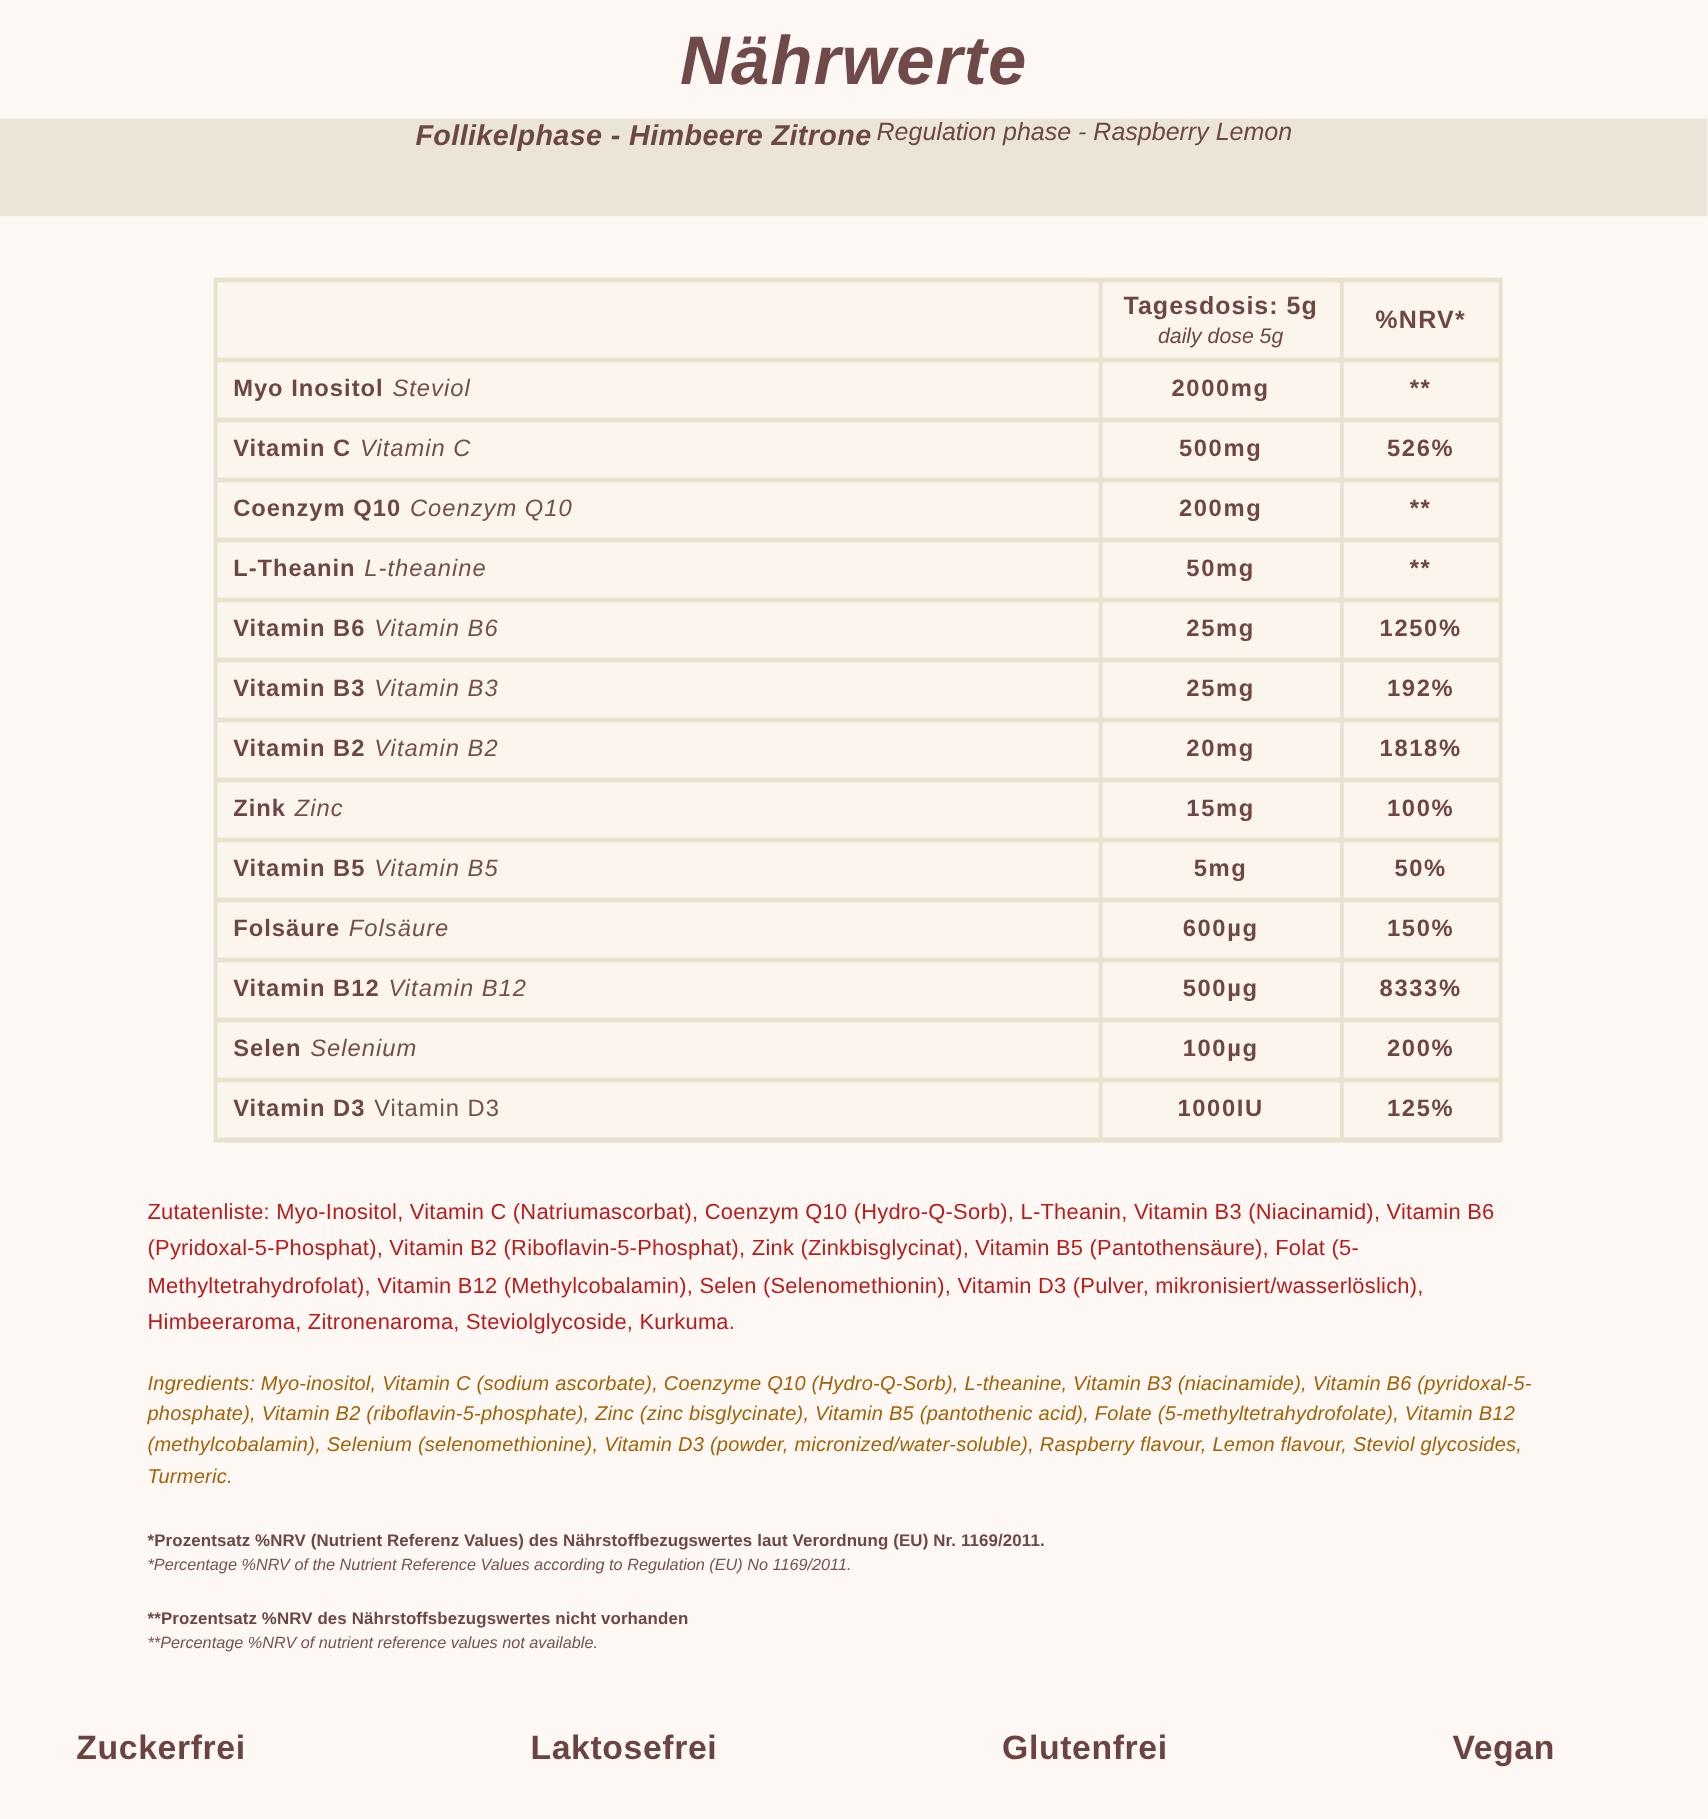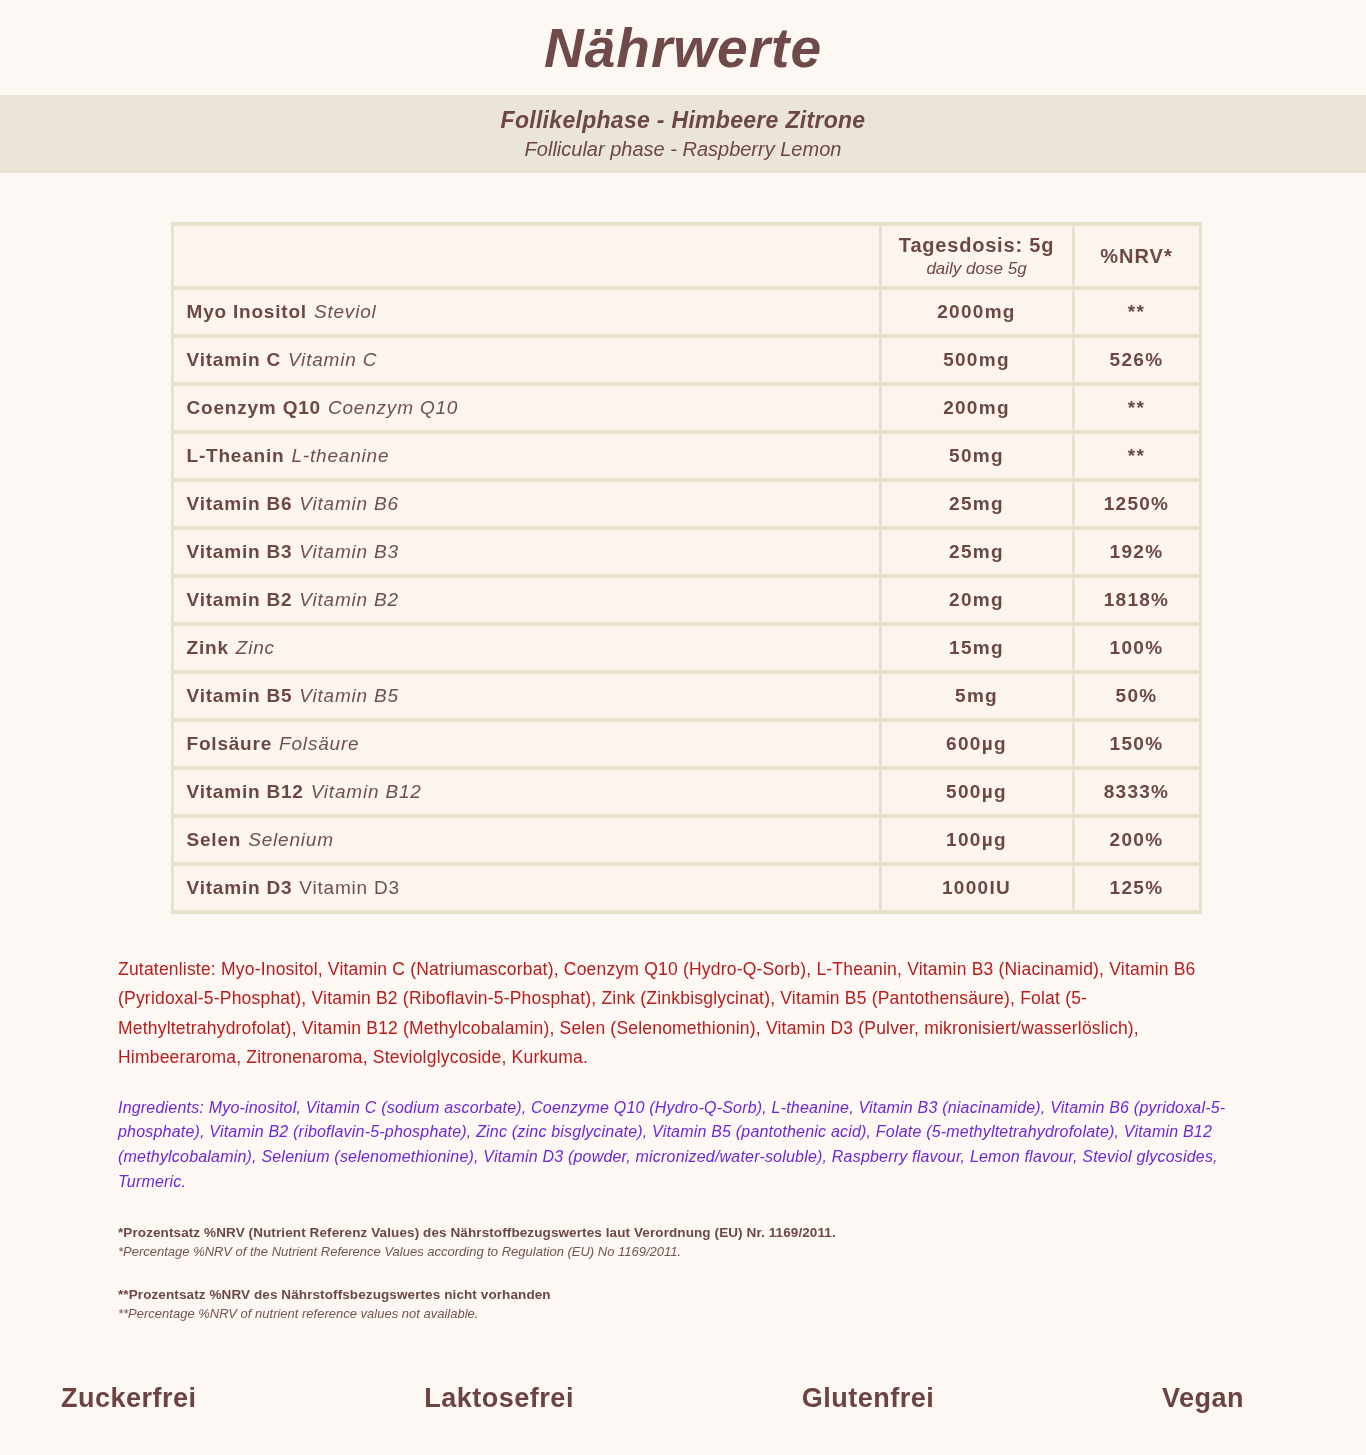"Follikelphase - Himbeere Zitrone" .band { align-items: center -> flex-start; flex-direction: column -> row }
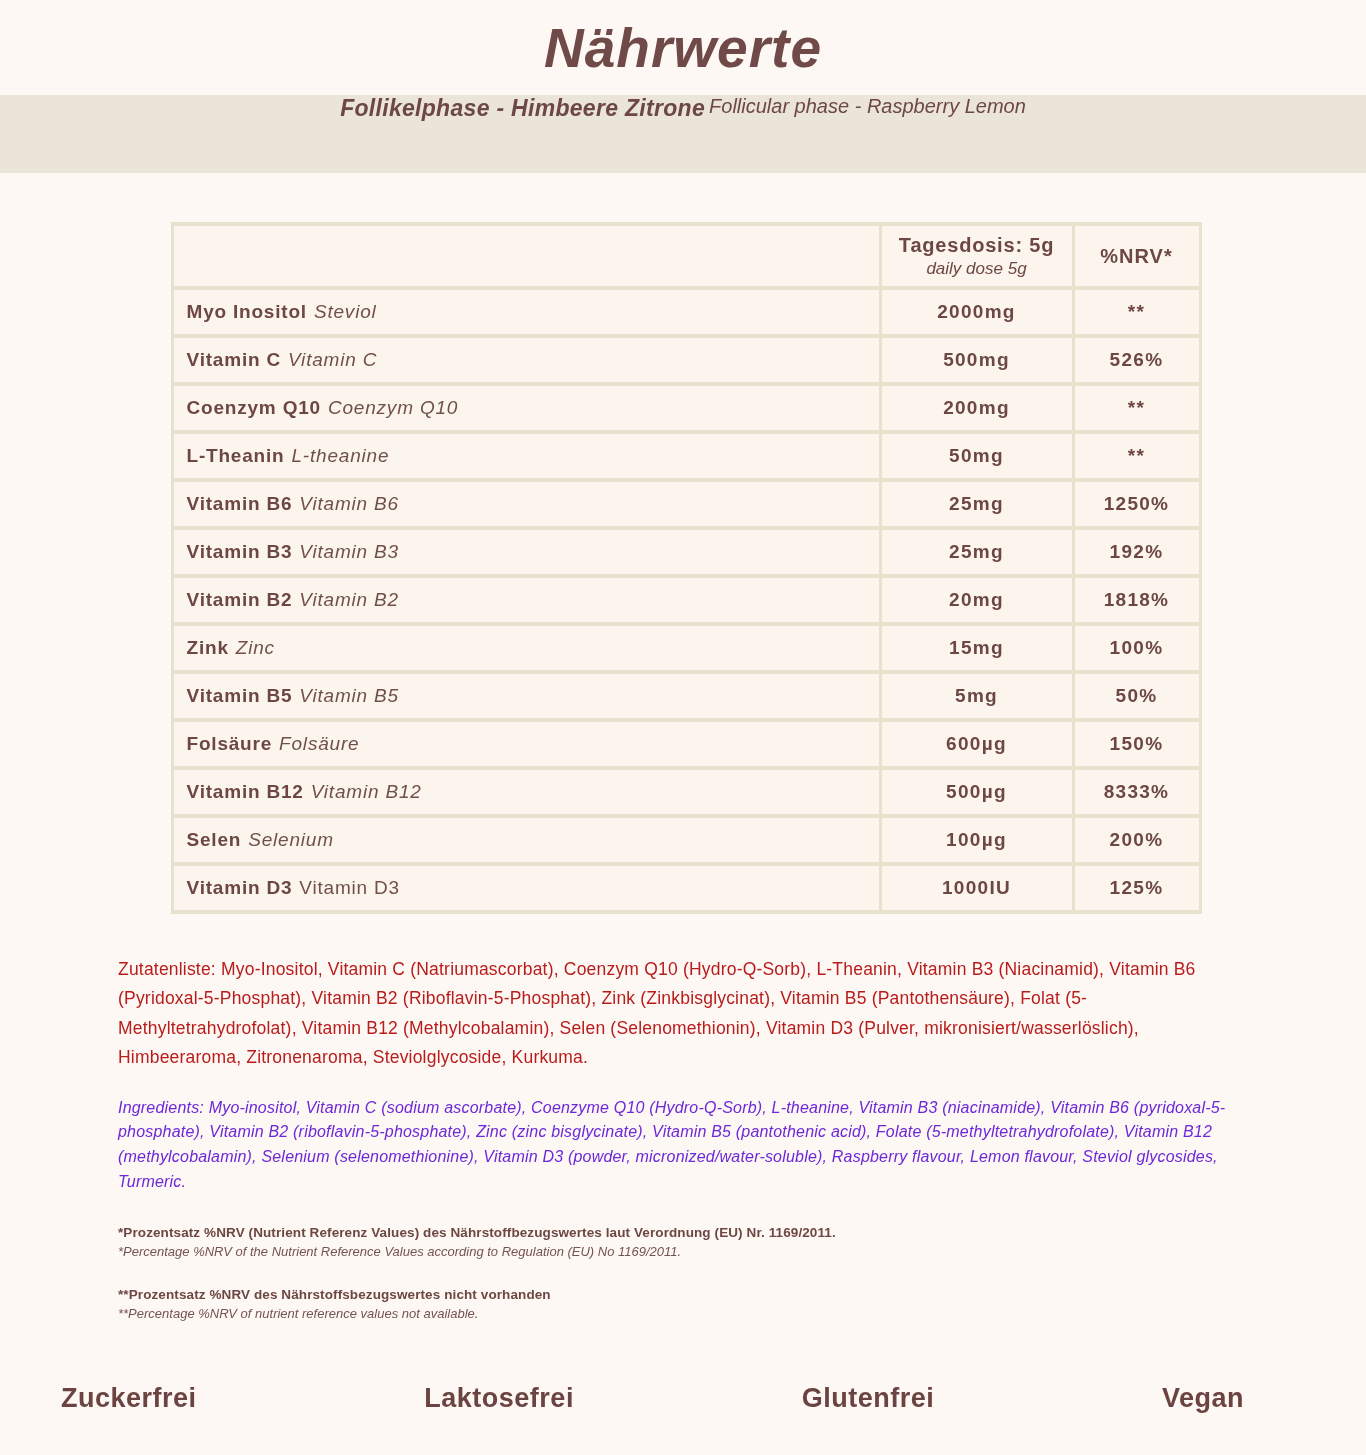"Follicular phase - Raspberry Lemon" div.sub-en { text: Follicular -> Regulation }
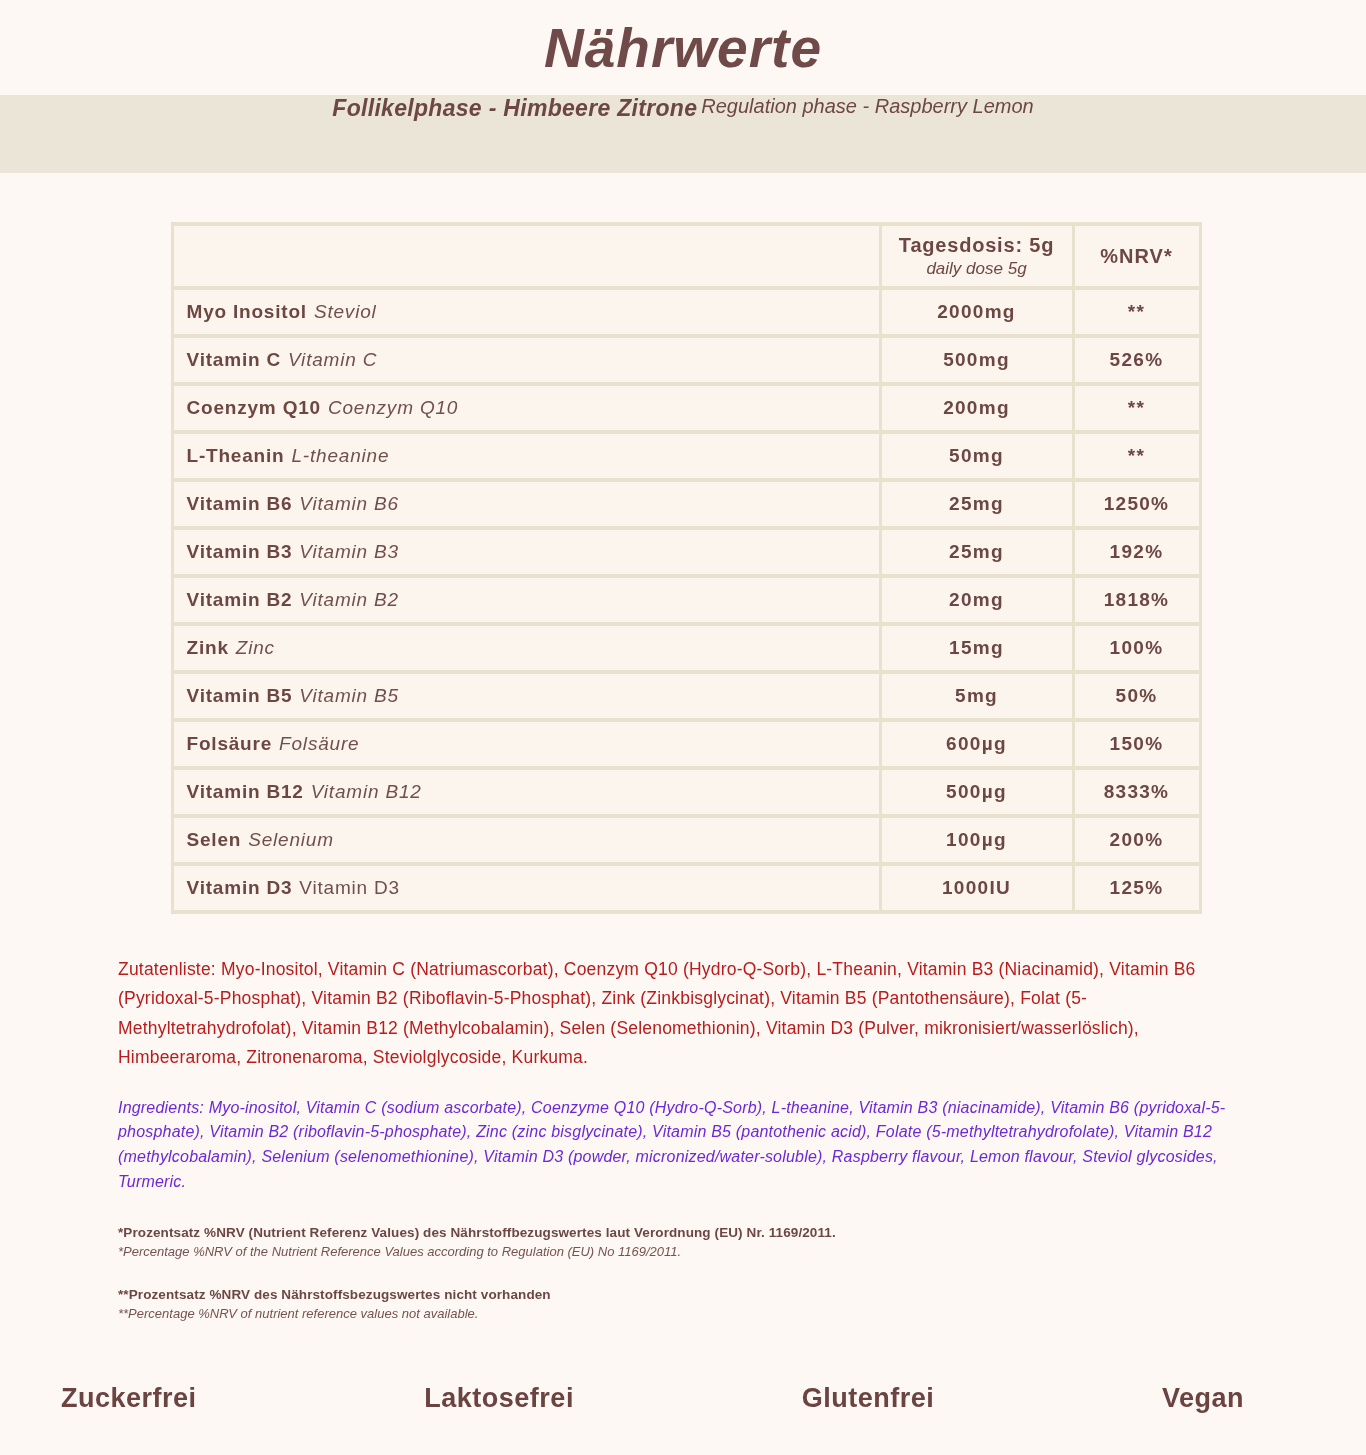"Ingredients: Myo-inositol, Vitamin C" .ingredients-en { color: #6d28d9 -> #a16207 }
